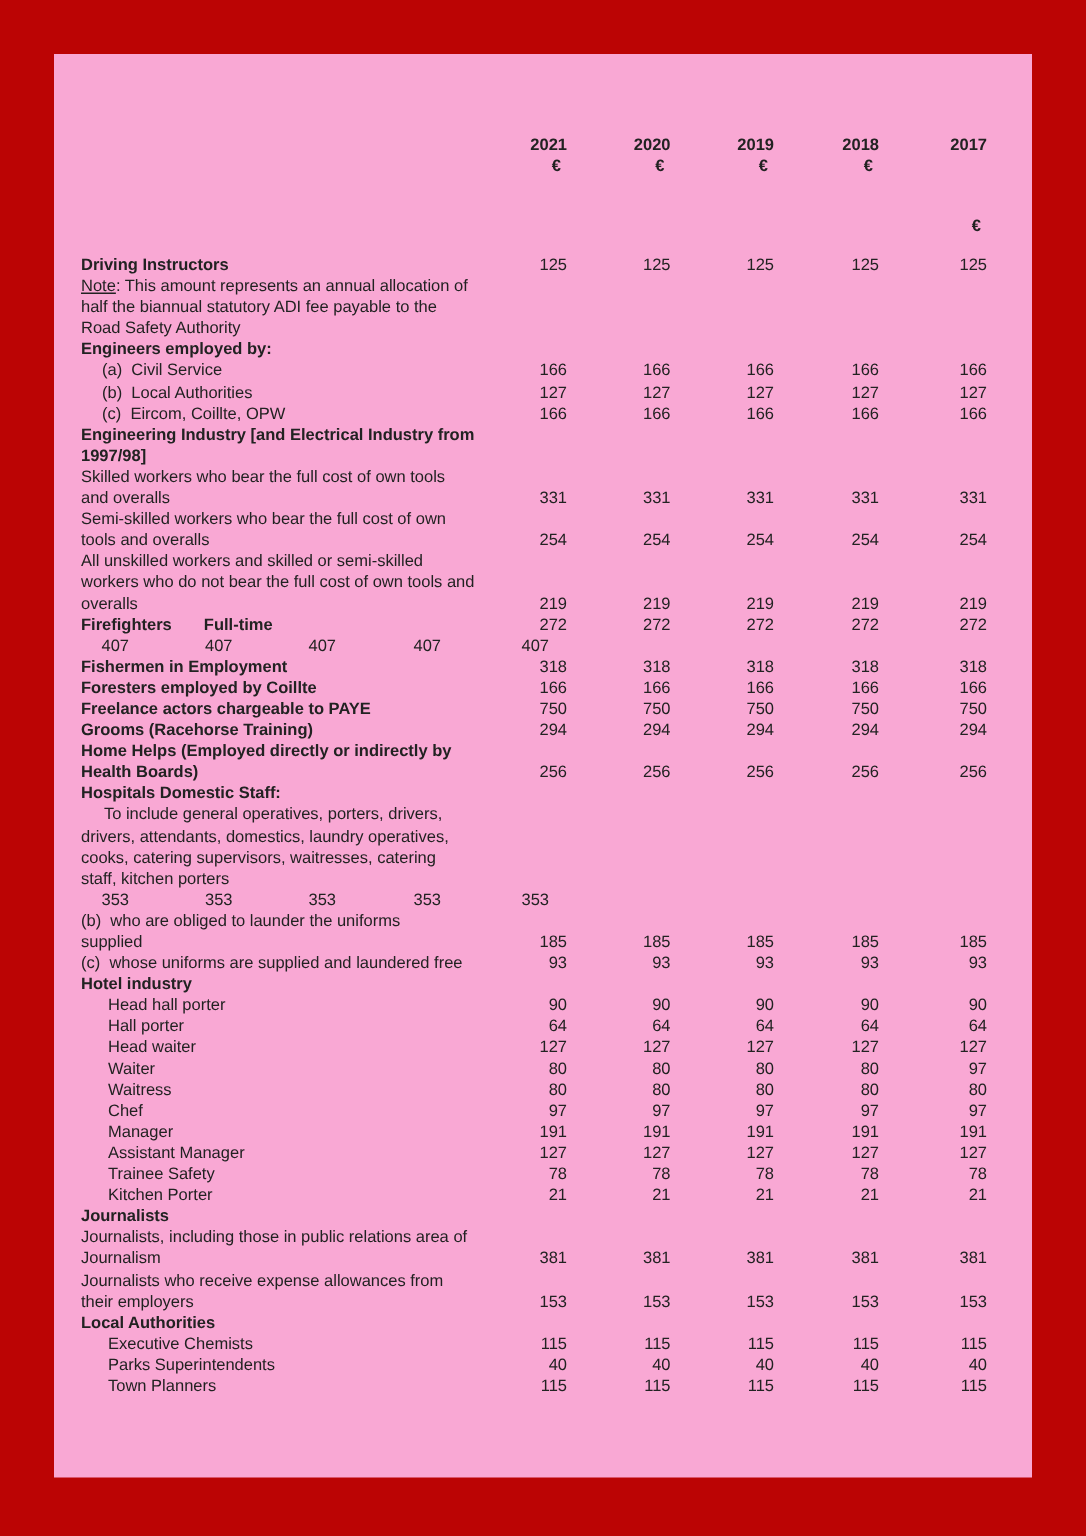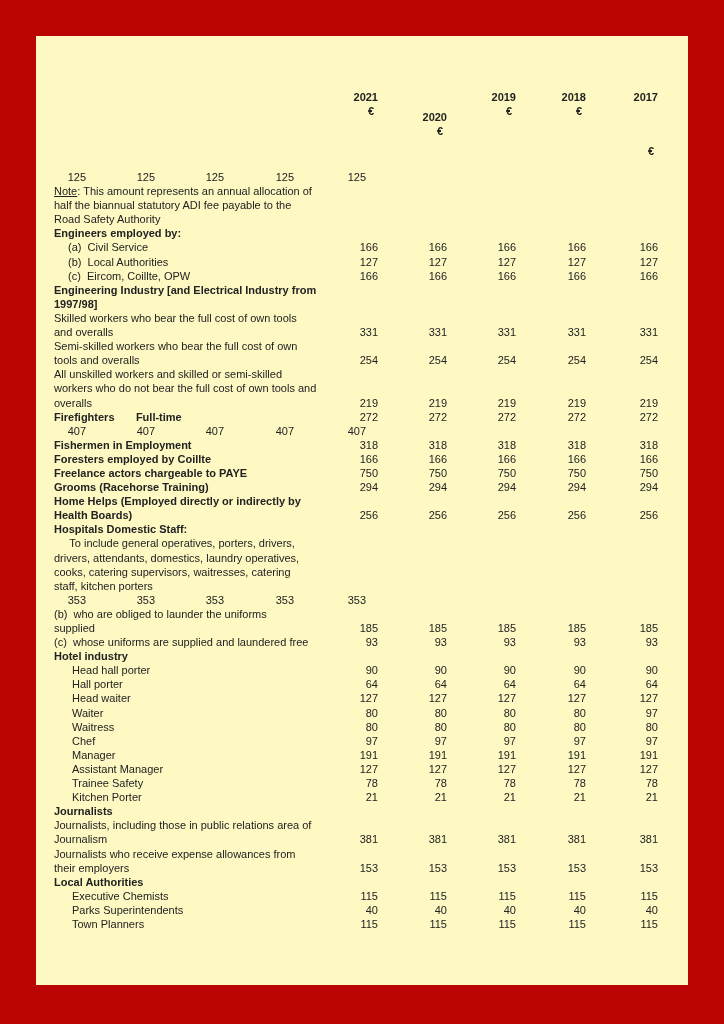"2021" .paper { background: #fef9c3 -> #f9a8d4 }
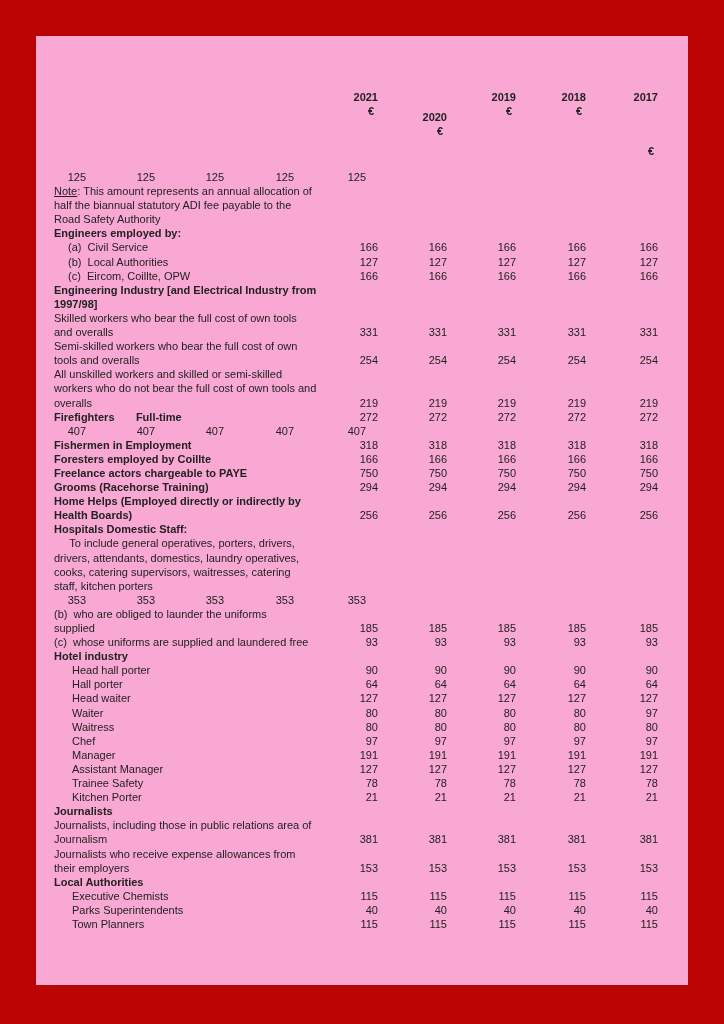"2020" .c1 { justify-content: center -> none }
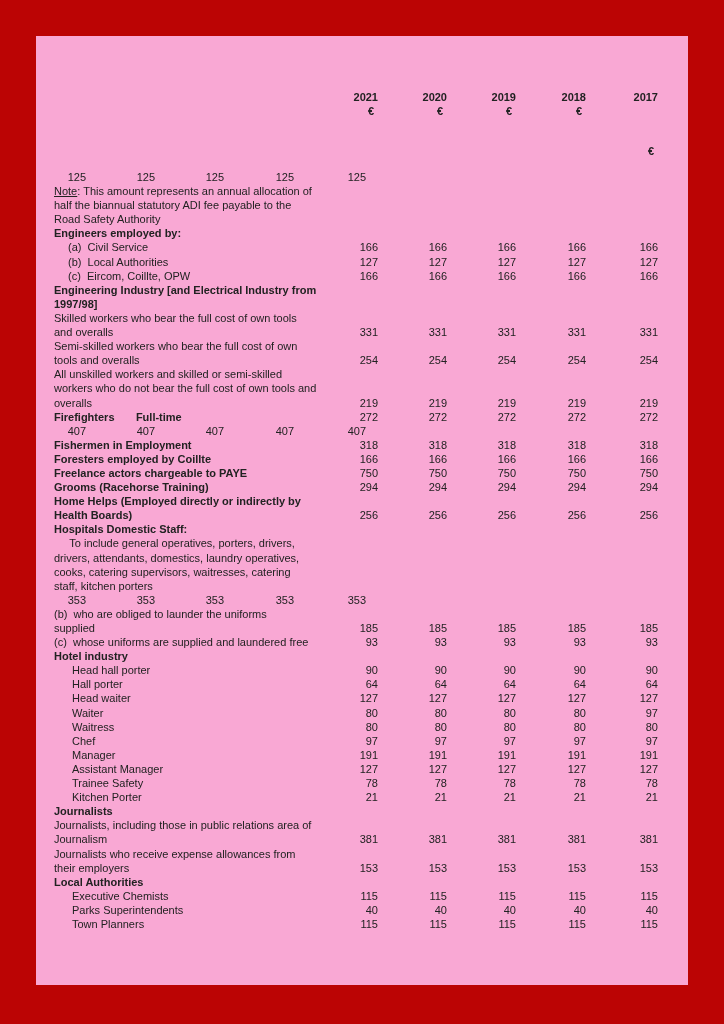"Driving Instructors" div.label-cell { html: none -> <div>Driving Instructors</div> }
